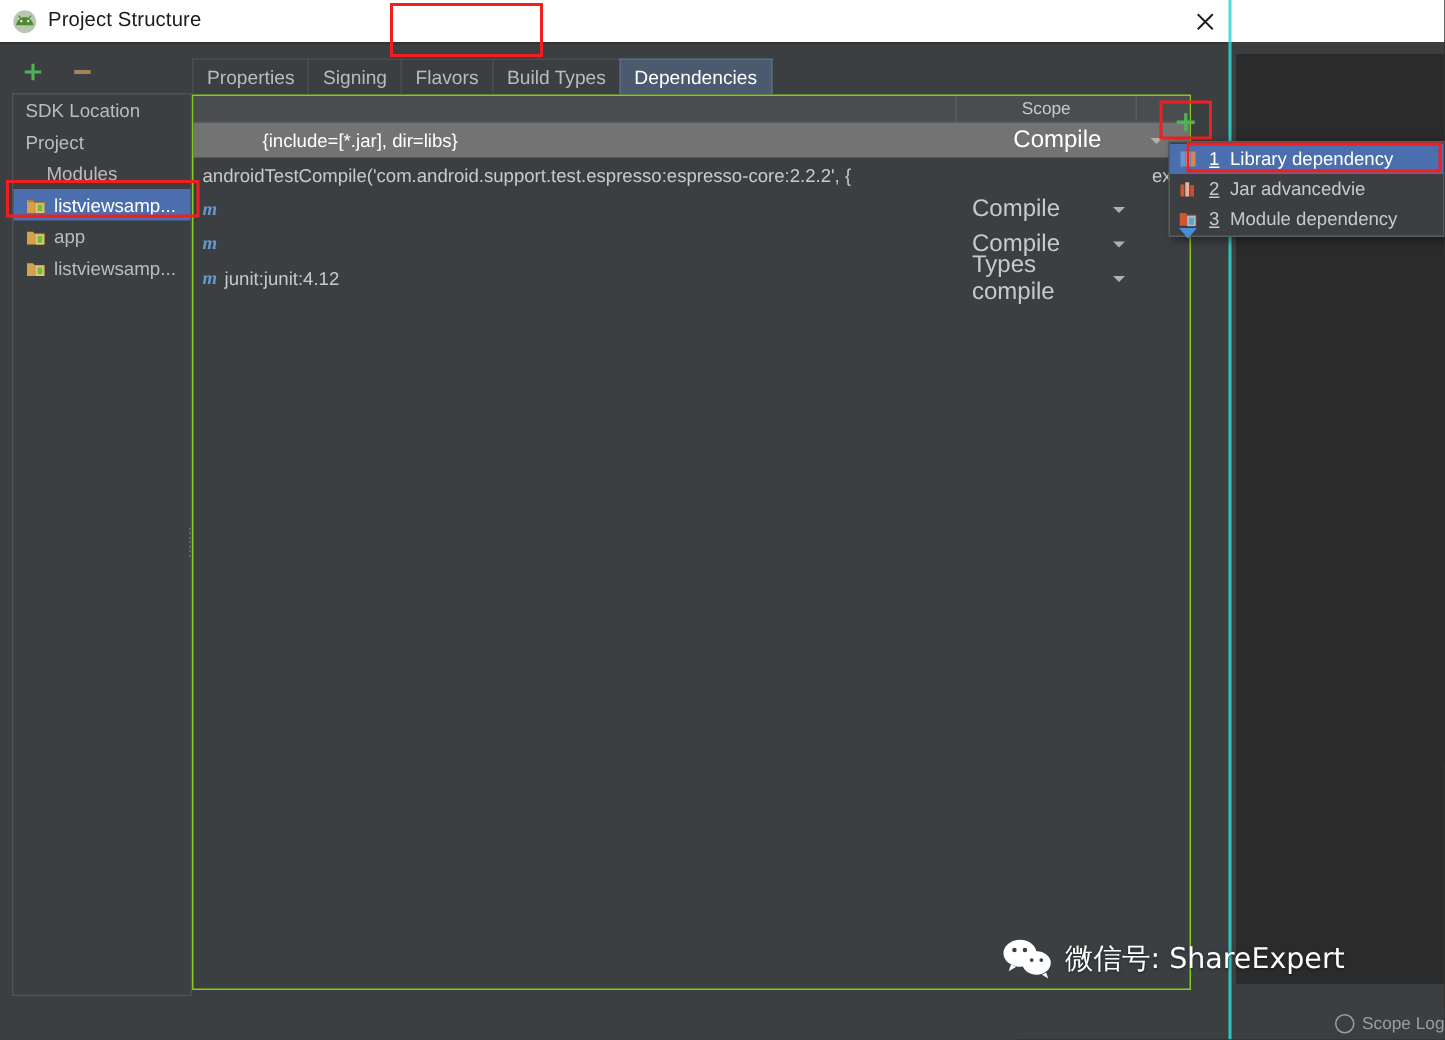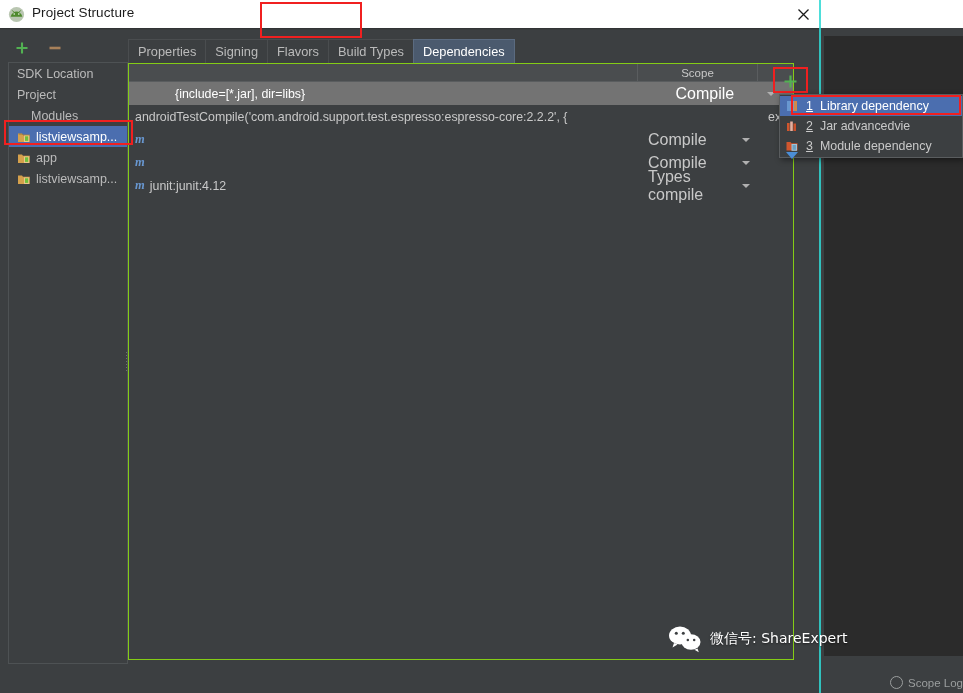"微信号: ShareExpert" #wm-text { font-size: 14px -> 19px }
